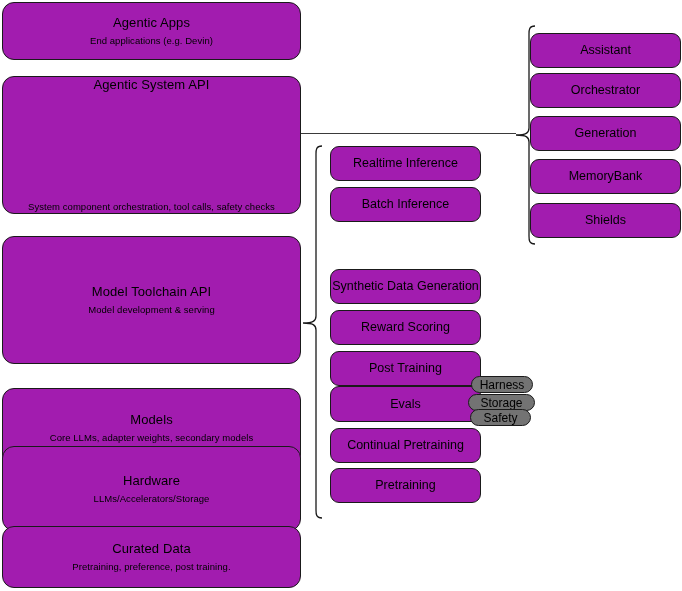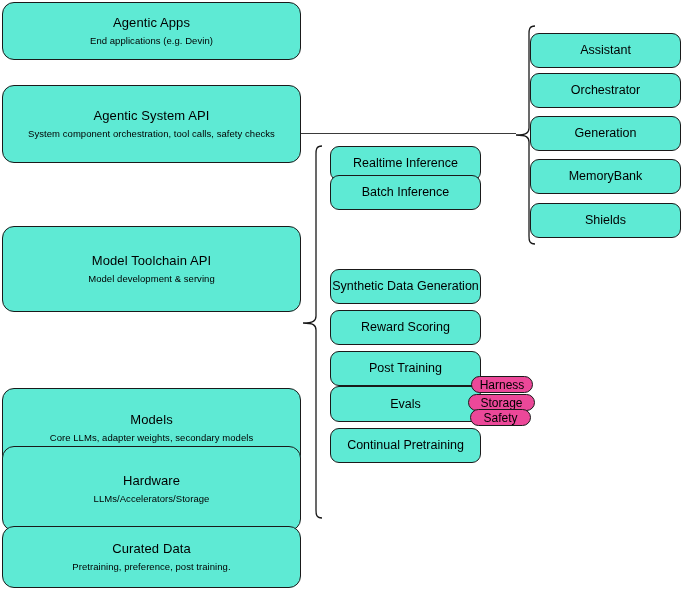"Agentic Apps" .box { background: #5eead4 -> #a21caf }
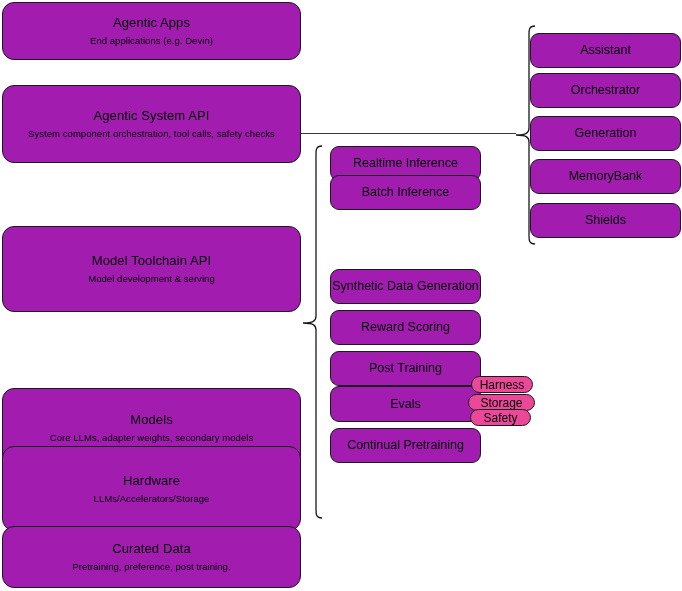"Agentic System API" div.box { height: 78px -> 138px; justify-content: none -> space-between; top: 85px -> 76px }
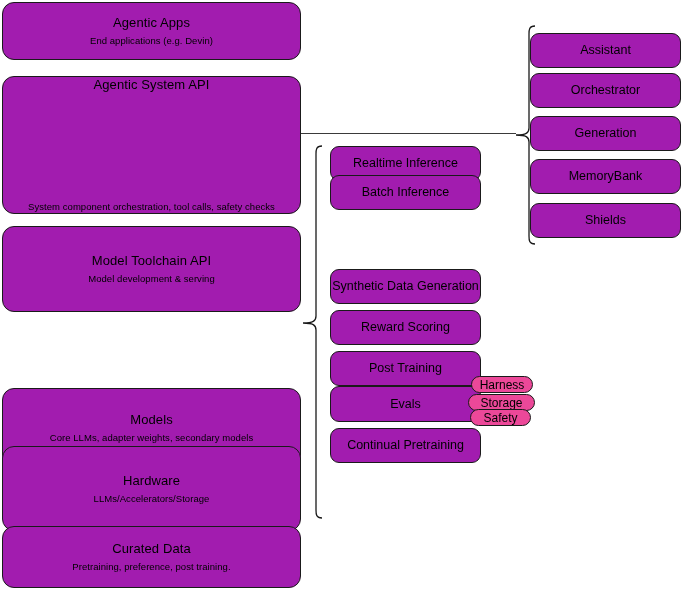"Batch Inference" div.box { top: 175px -> 187px }
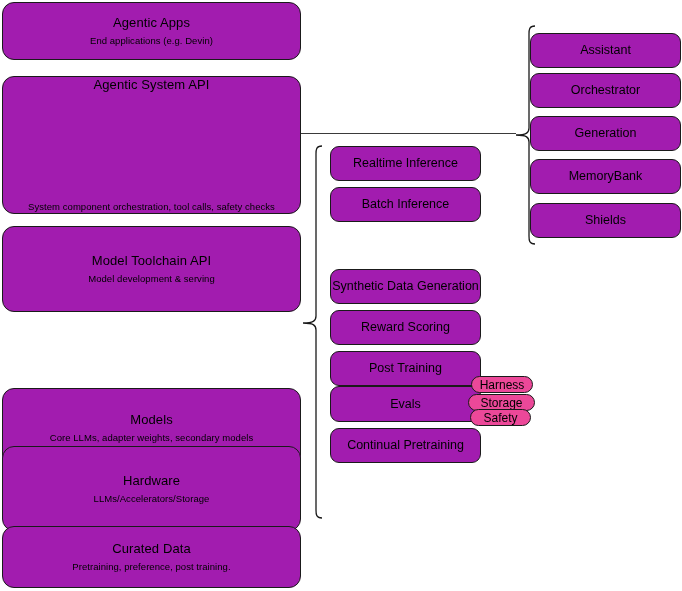"Model Toolchain API" div.box { height: 86px -> 128px; top: 226px -> 236px }
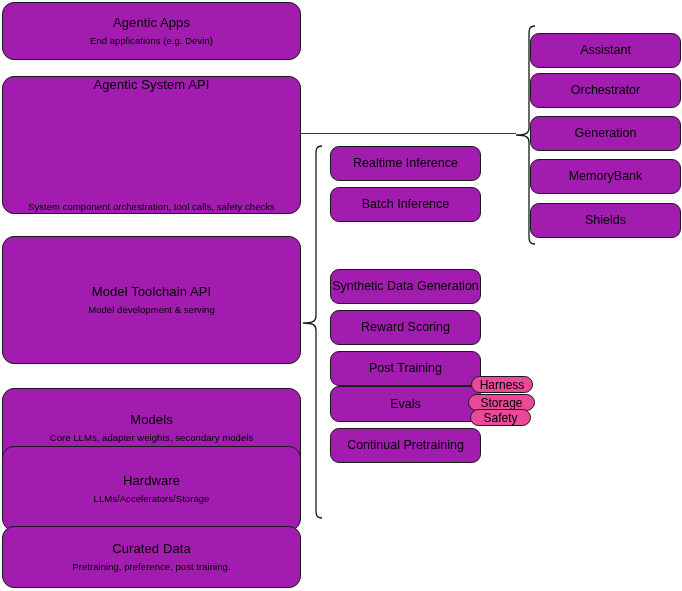"Harness" .pill { background: #ec4899 -> #737373 }
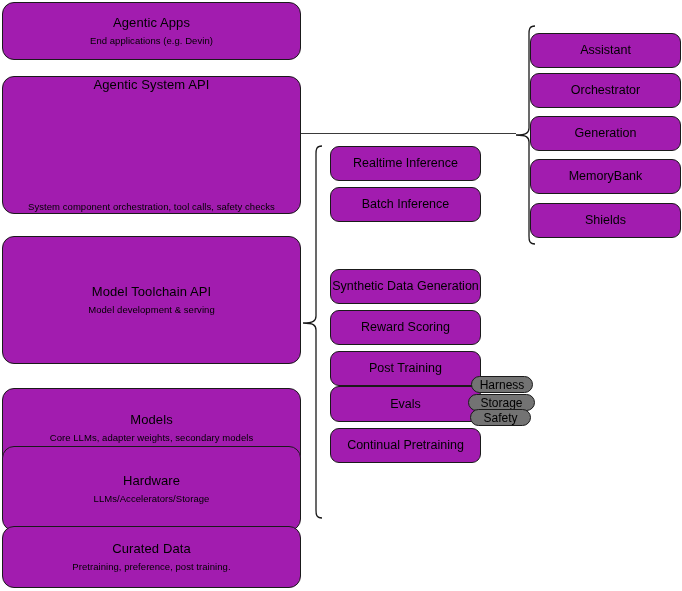"Pretraining" div.box { html: none -> <div> <span>Pretraining</span> </div> }
